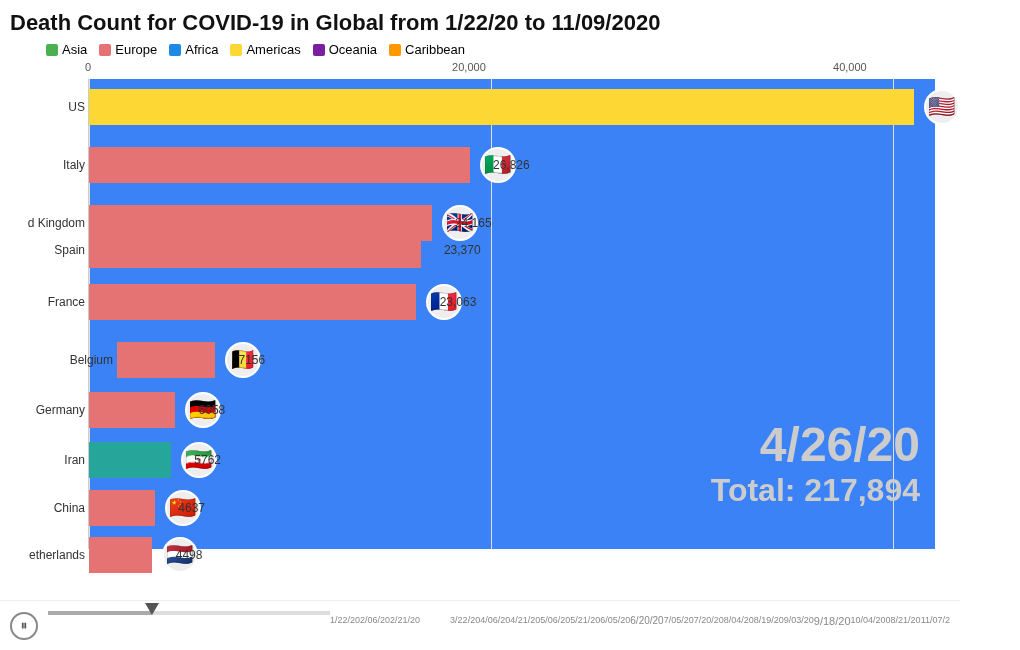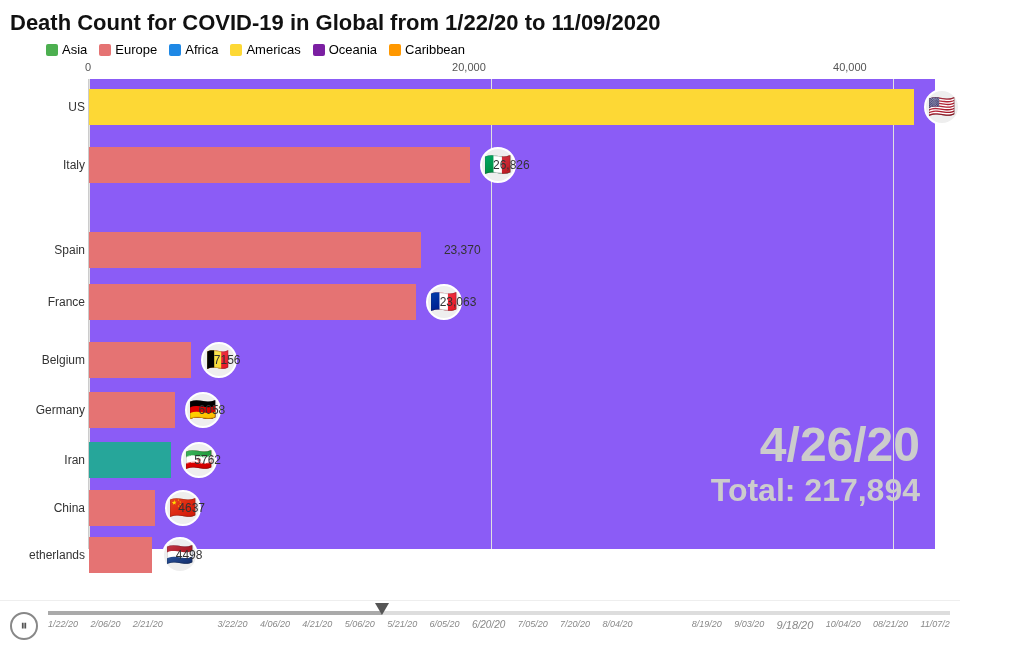"US" .bars-container { background: #8b5cf6 -> #3b82f6 }
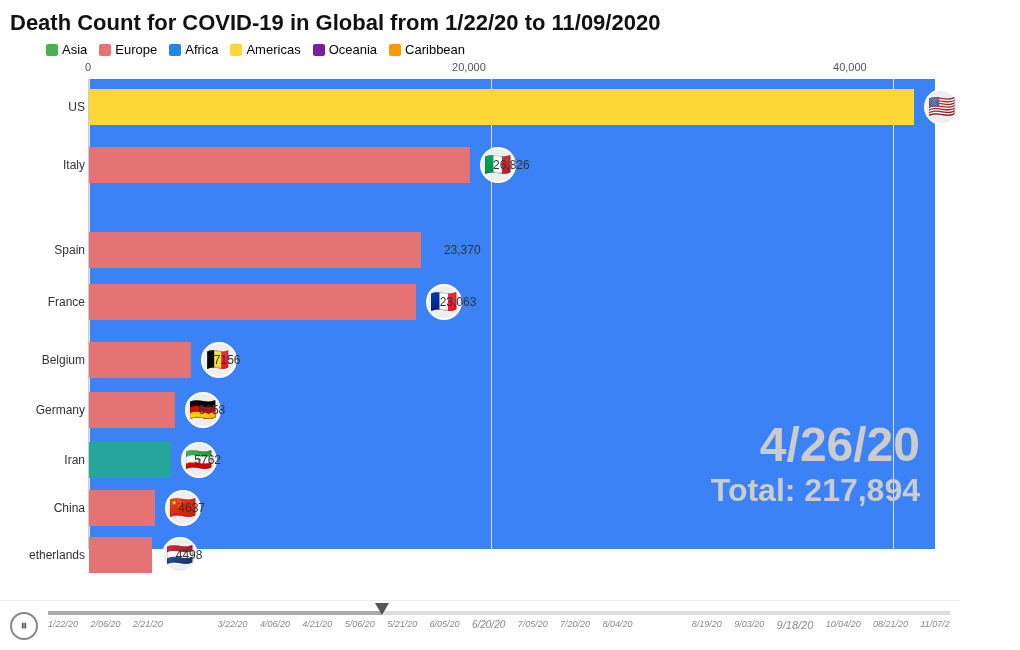"d Kingdom" div.bar-row { html: none -> <div> <div> <span>d Kingdom</span> <div>🇬🇧</div> <span>24,165</span> </div> </div> }
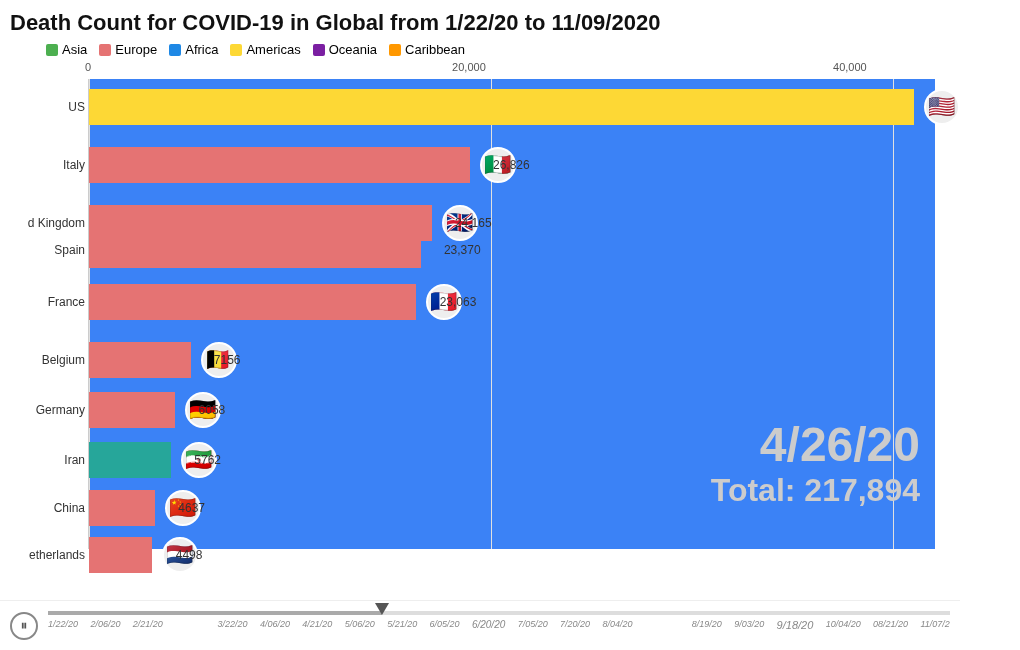"Belgium" div.bar-row { padding-left: none -> 28px }
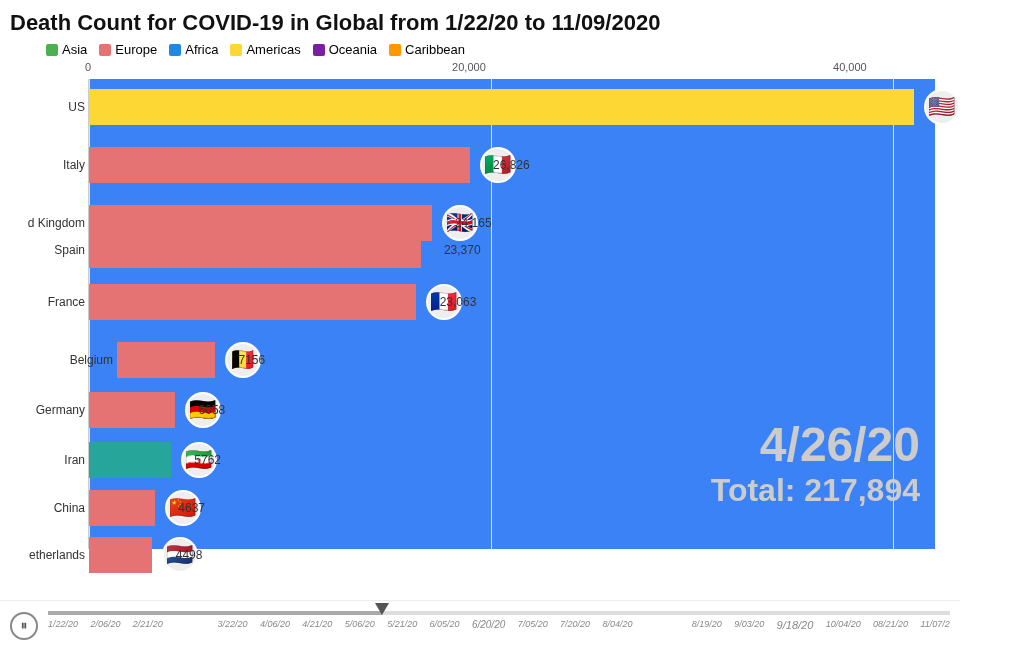"1/22/20" .timeline-track { flex-direction: column -> row; font-style: italic -> none; justify-content: space-between -> center }
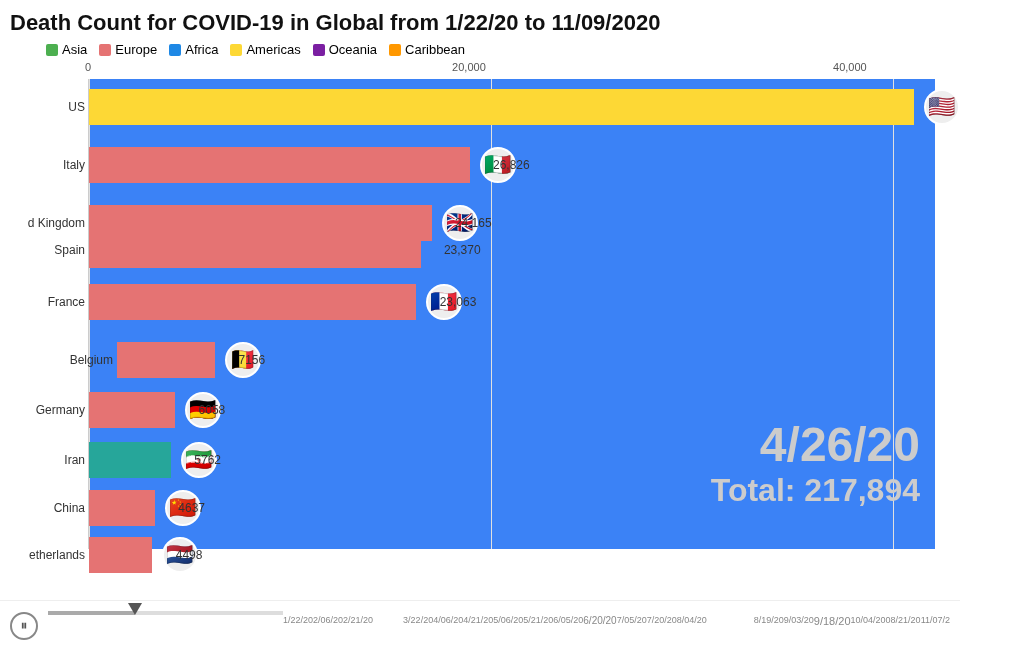"8/19/20" span { margin-left: 47px -> none }
